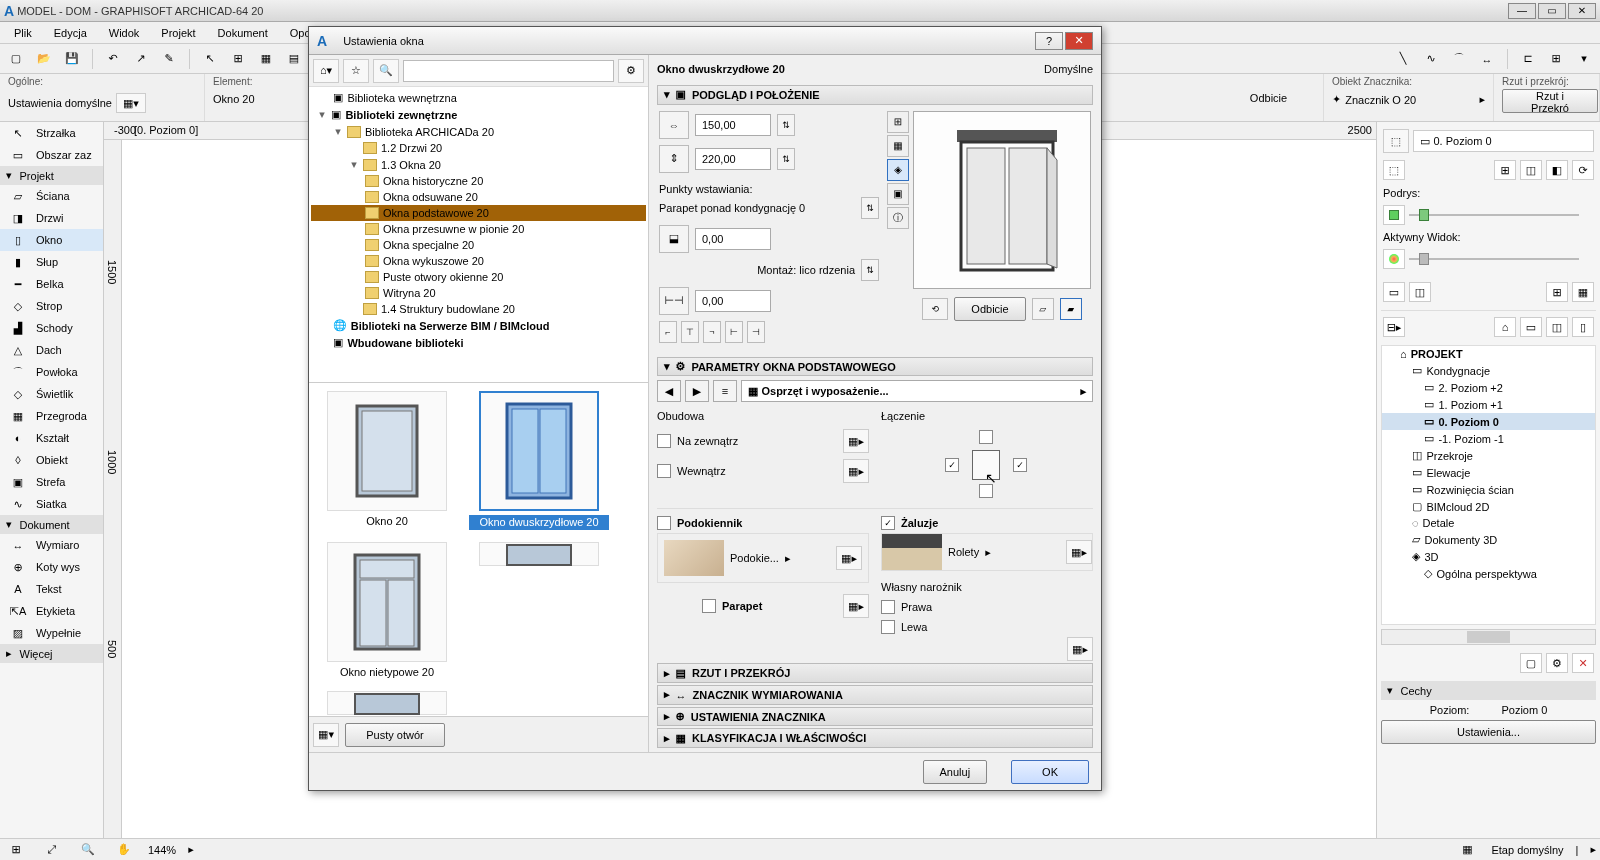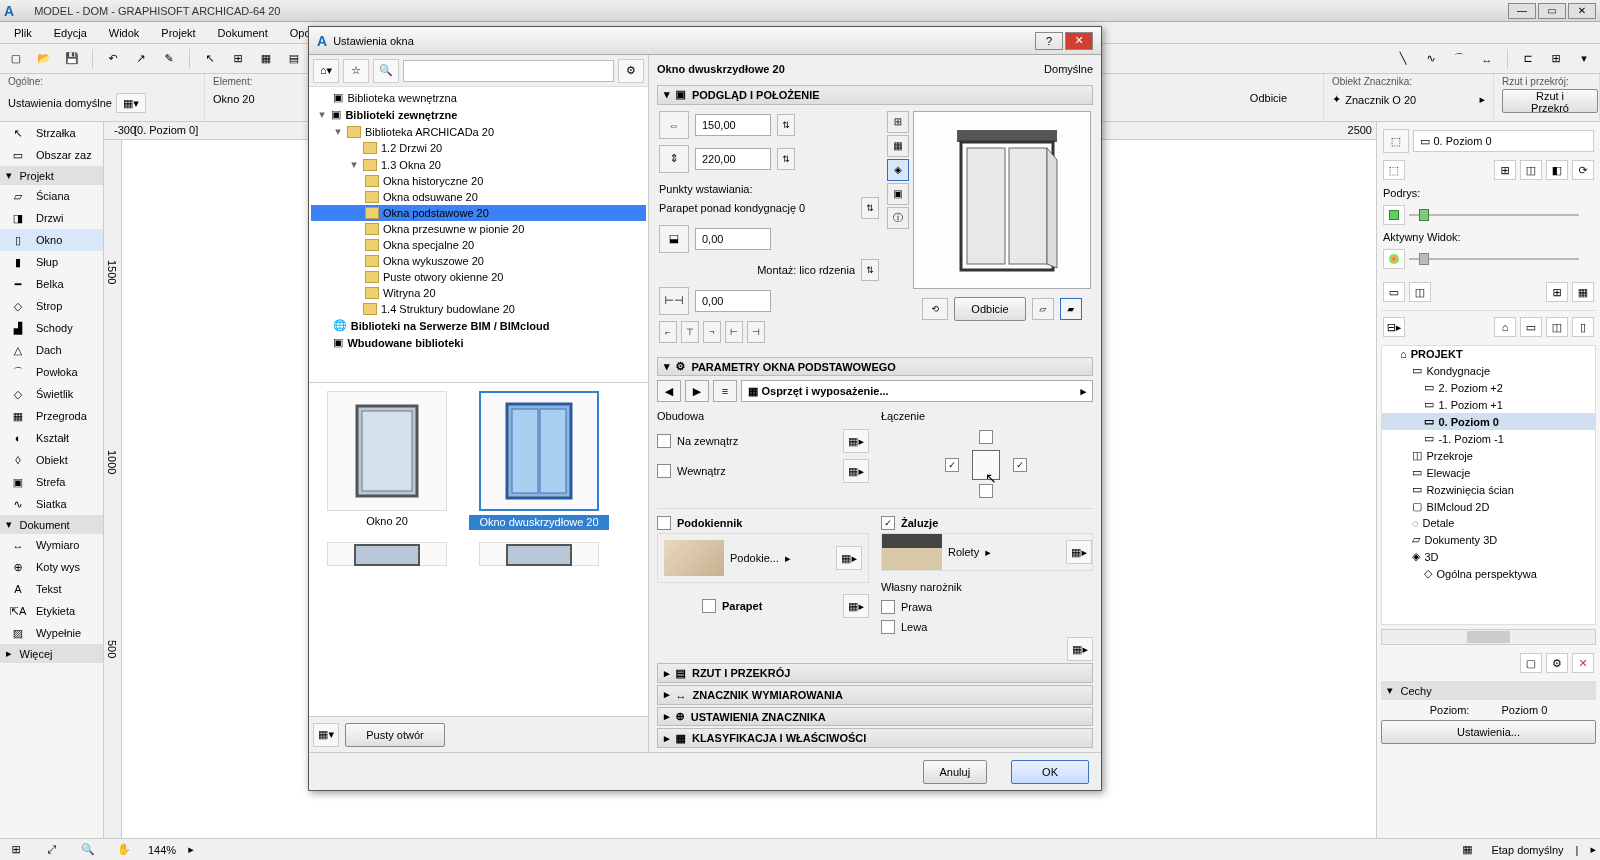"MODEL - DOM - GRAPHISOFT" .titlebar-text { margin-left: 20px -> 3px }
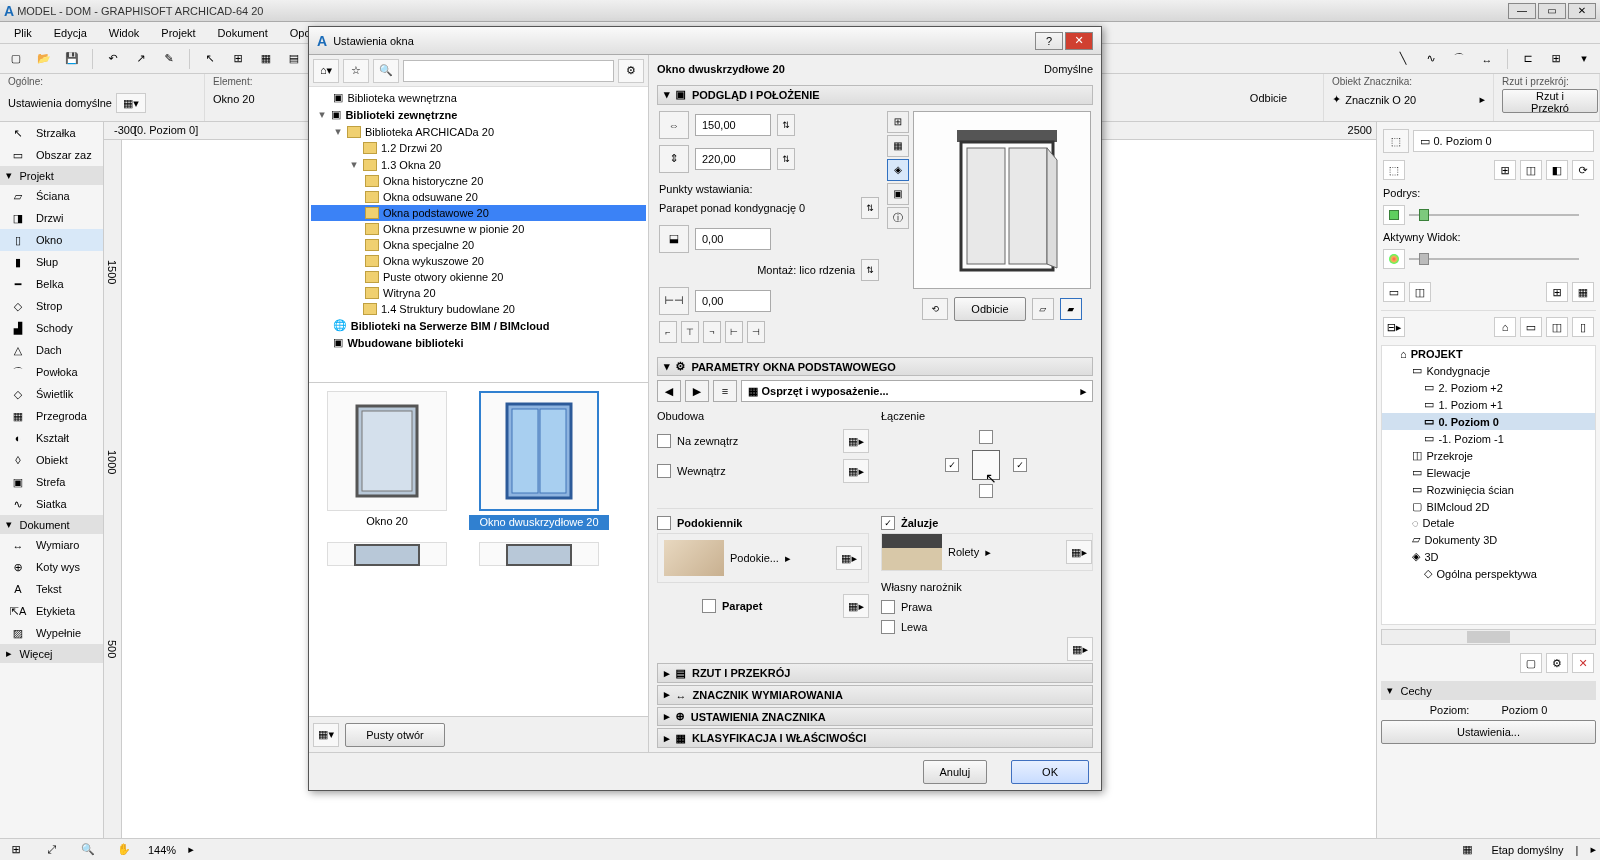"Ustawienia okna" span { margin-left: 6px -> 16px }
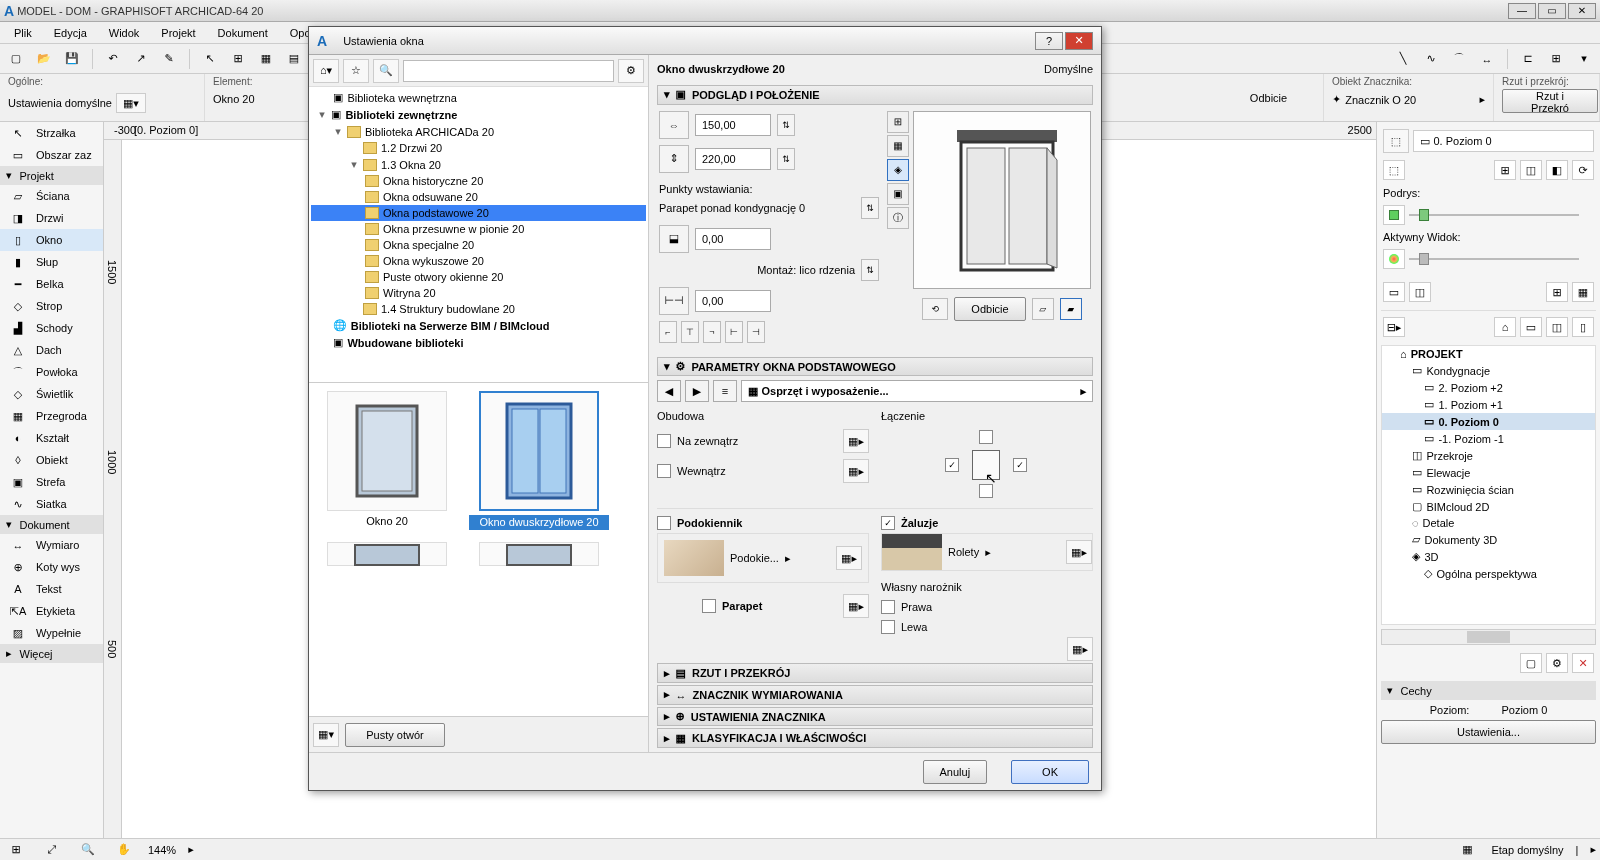"Okna podstawowe 20" .lib-item.selected { background: #3b82f6 -> #a16207 }
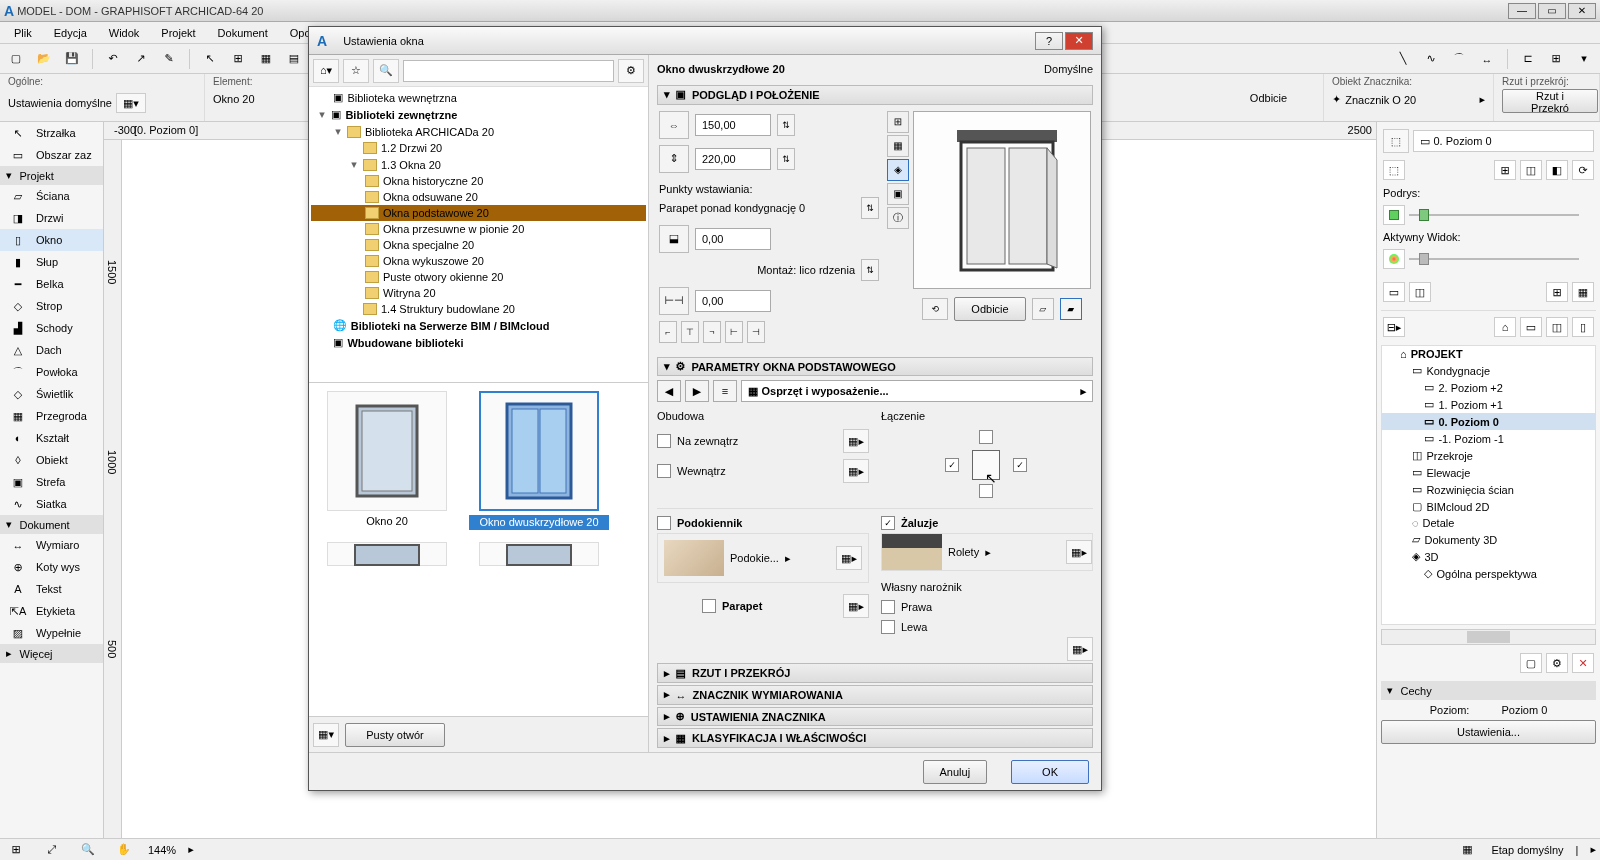"Okno nietypowe 20" div.thumb { html: none -> <div> <div> <svg> <rect></rect> <rect></rect> <rect></rect> <rect></rect> </svg> </div> <div>Okno nietypowe 20</div> </div> }
